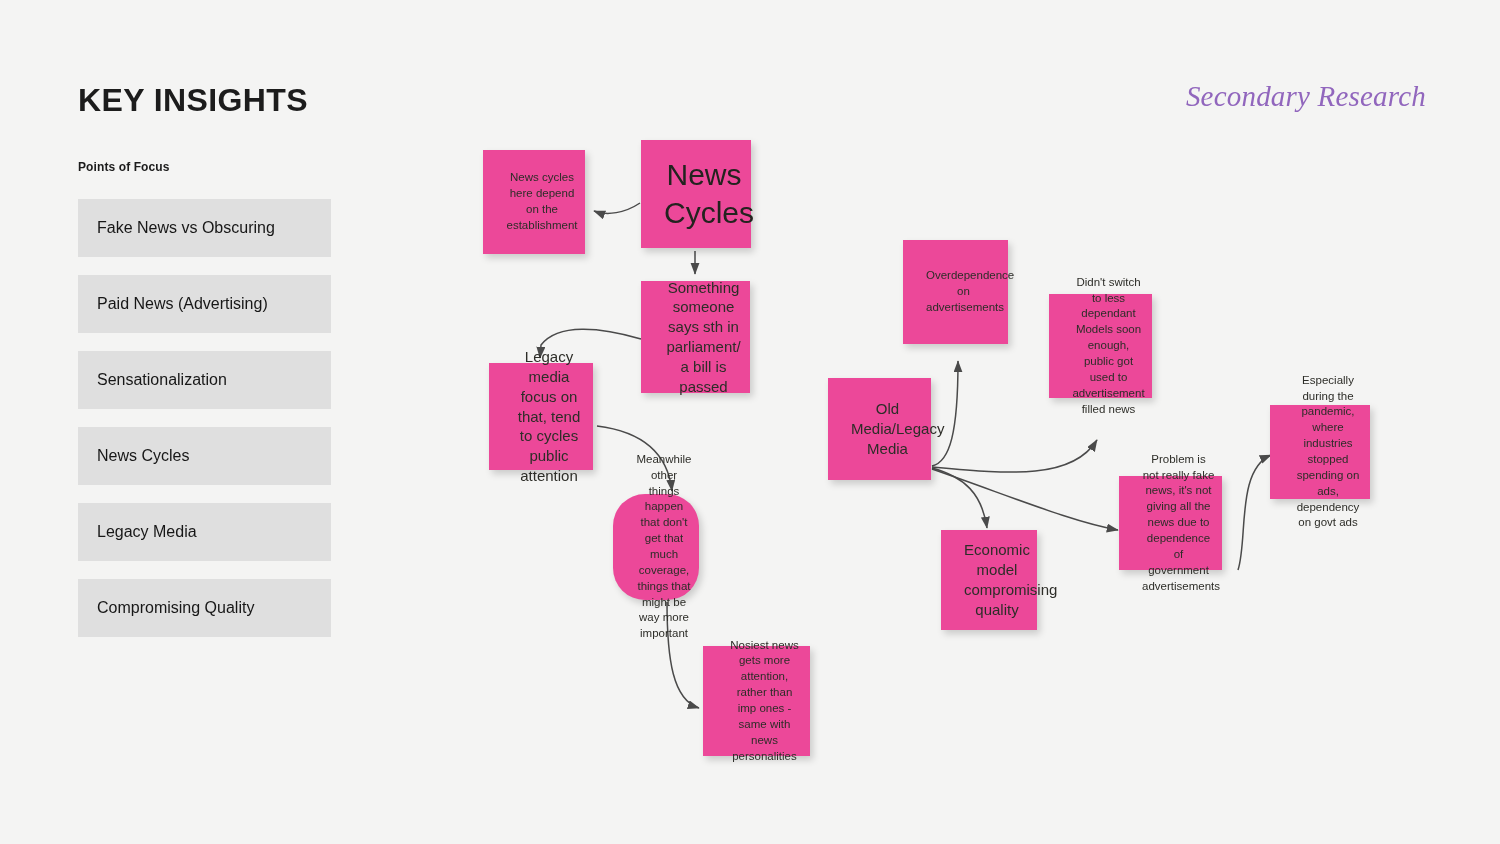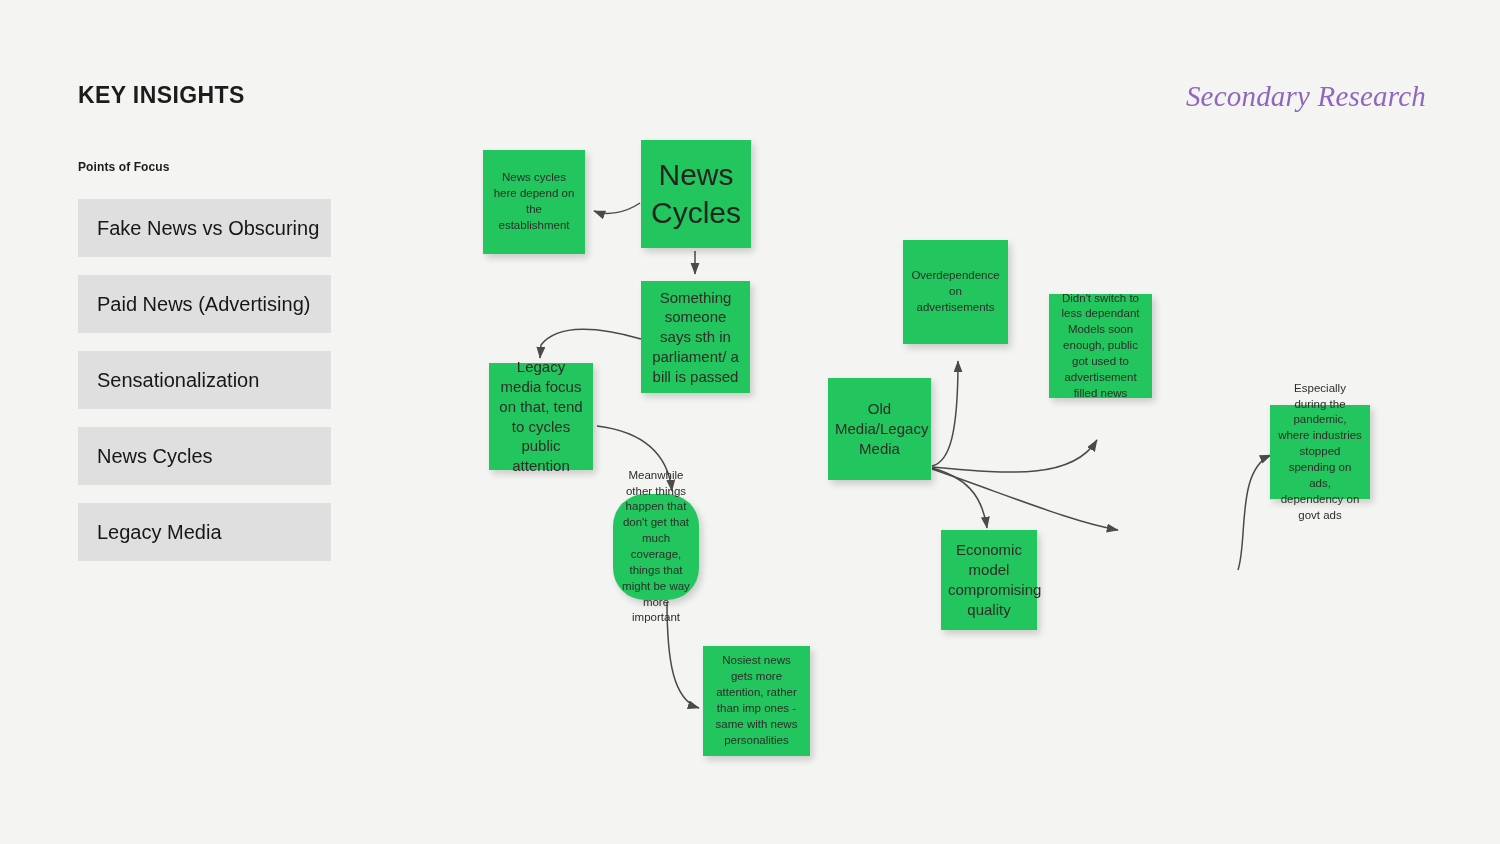"KEY INSIGHTS" #page-title { font-size: 23px -> 32px }
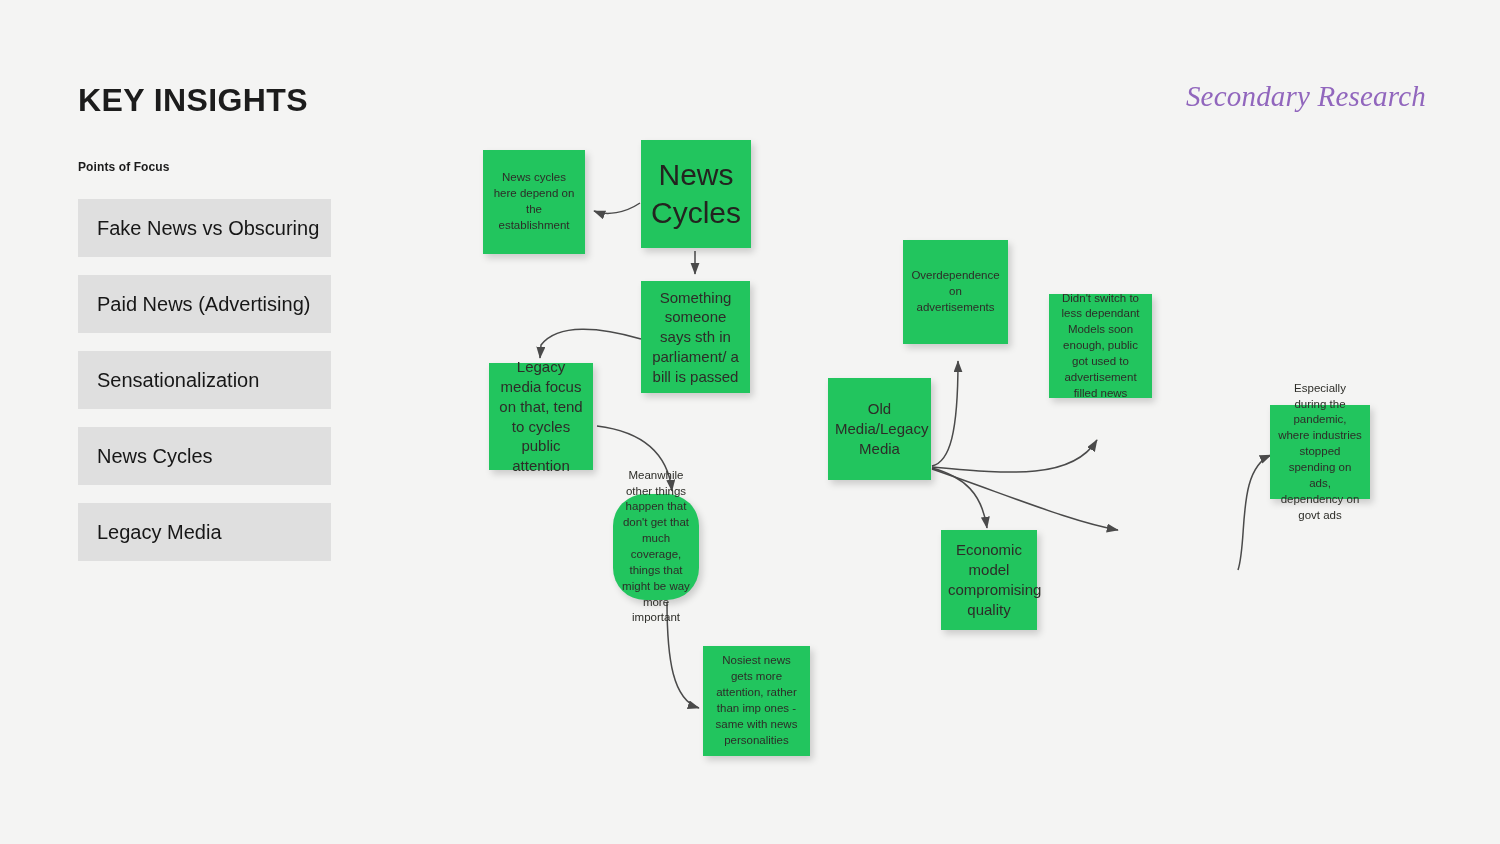"News cycles here depend on" .note { background: #22c55e -> #ec4899; padding-left: none -> 16px }
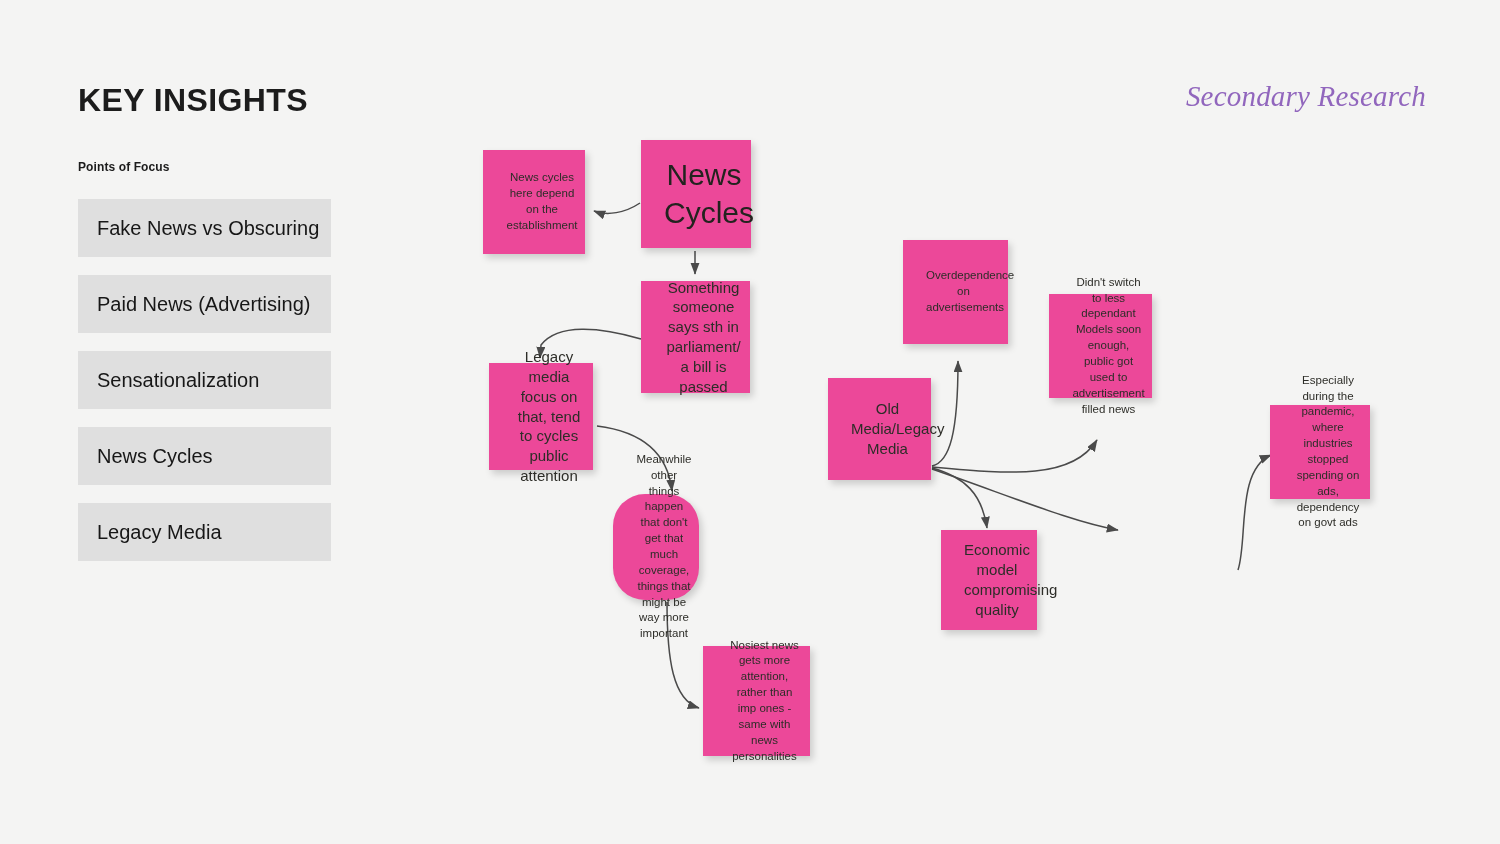"Fake News vs Obscuring" .sidebar-item-label { font-size: 20px -> 16px }
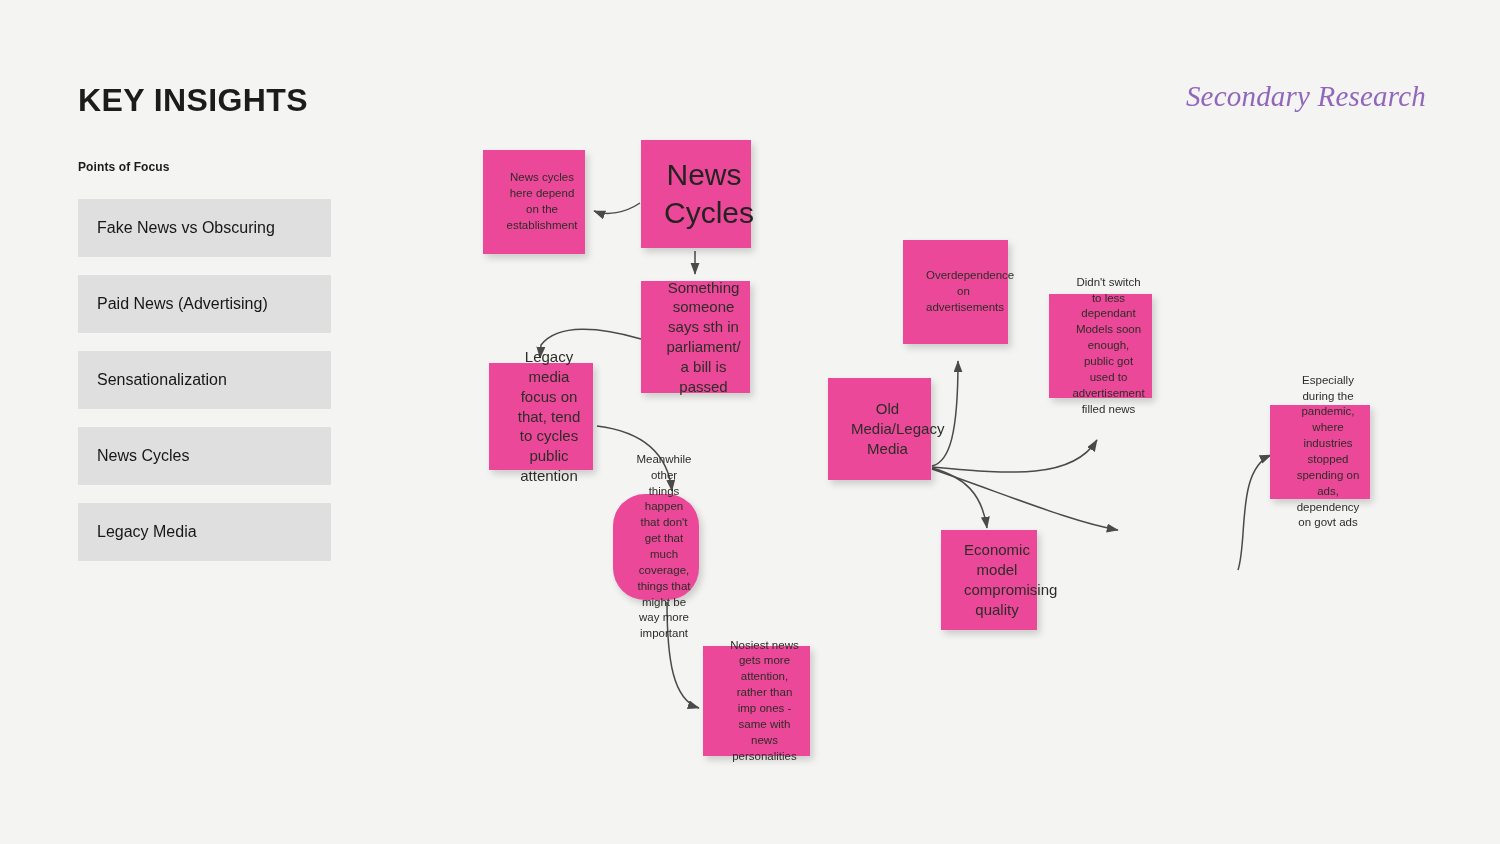"Problem is not really fake" div.note { html: none -> <div> <div>Problem is not really fake news, it's not giving all the news due to dependence of government advertisements</div> </div> }
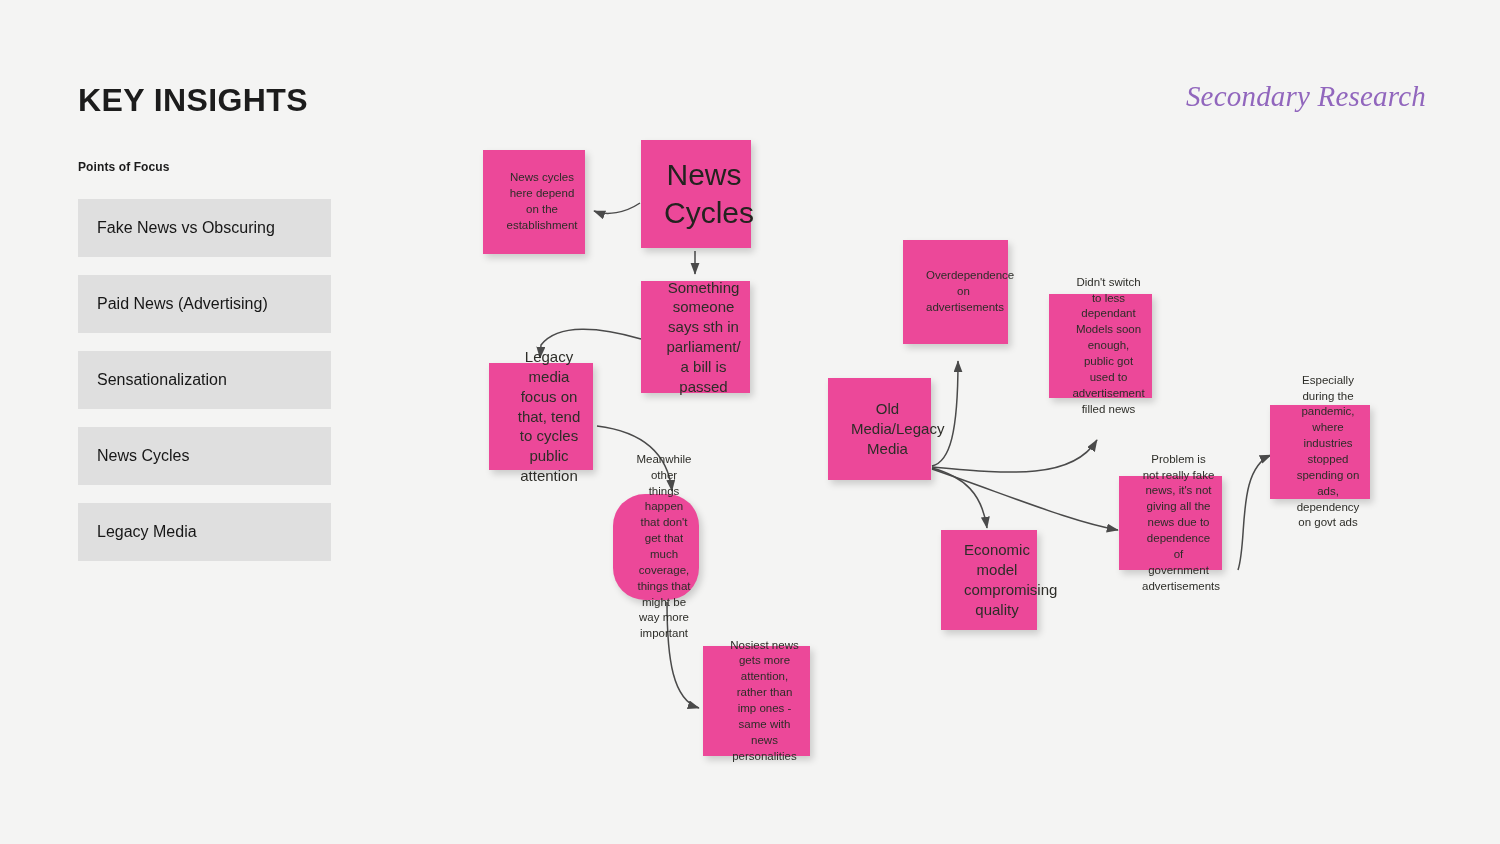"Compromising Quality" div.sidebar-item { html: none -> <div> <span>Compromising Quality</span> </div> }
